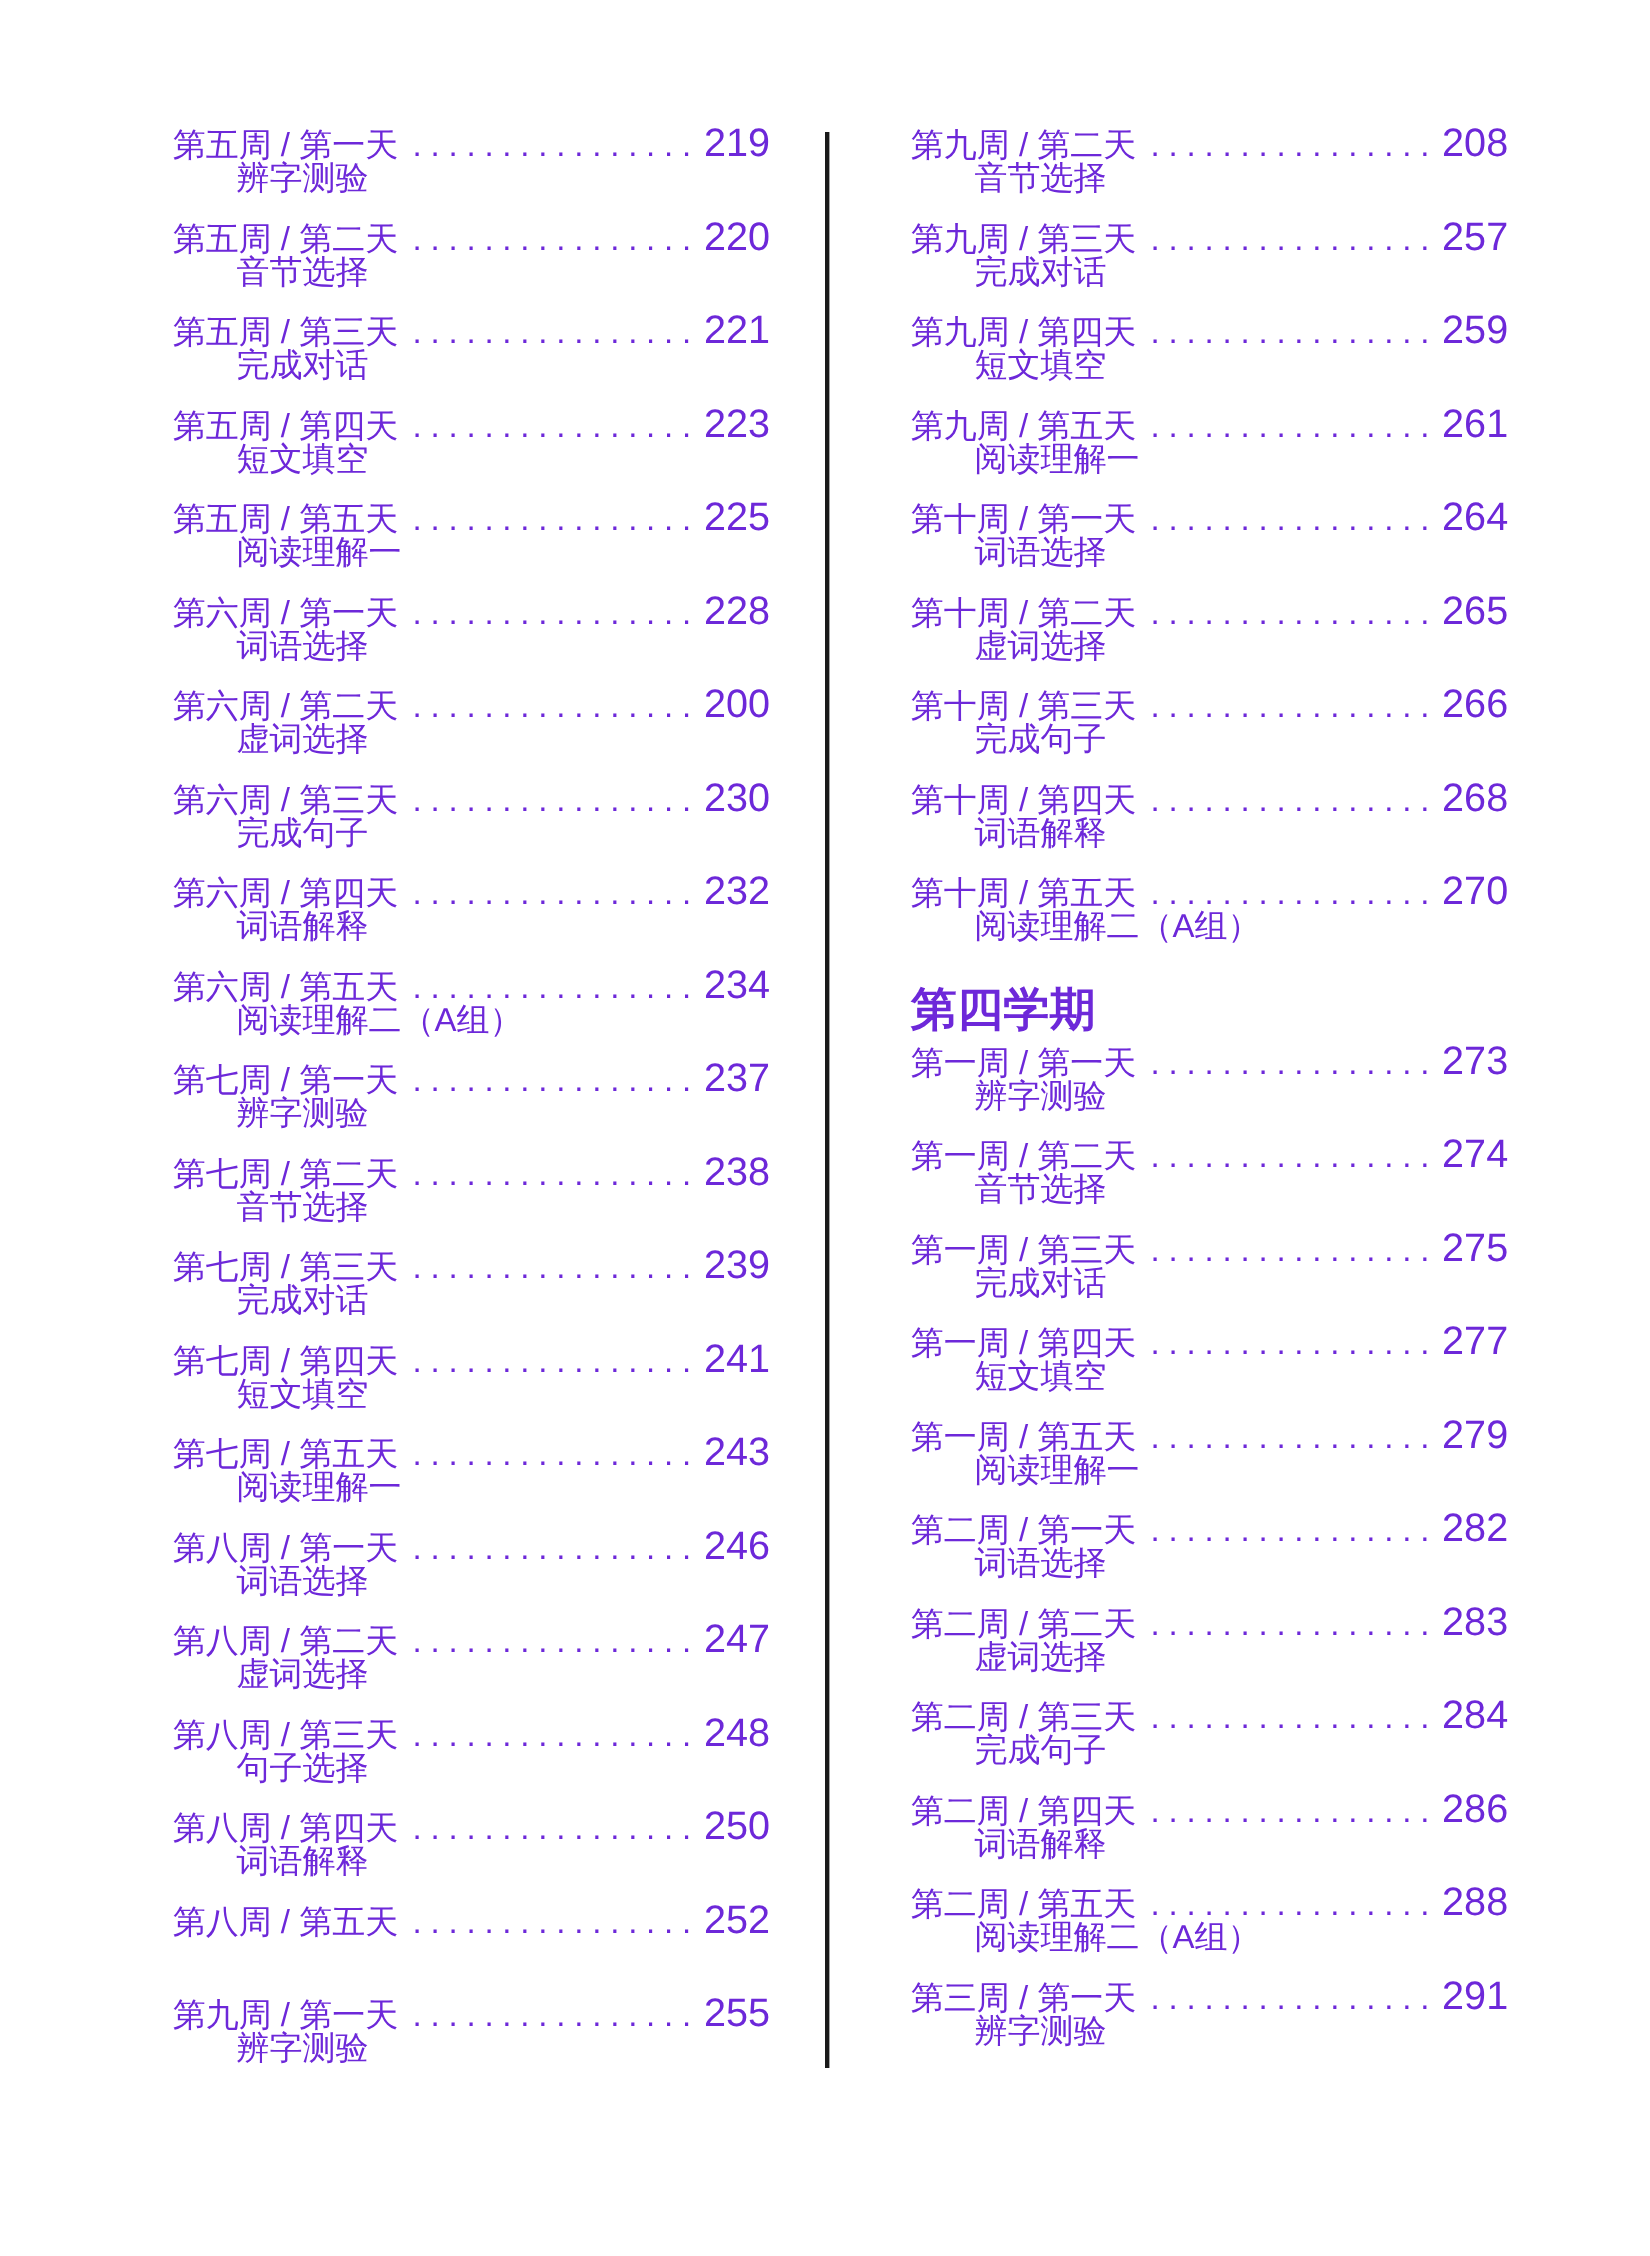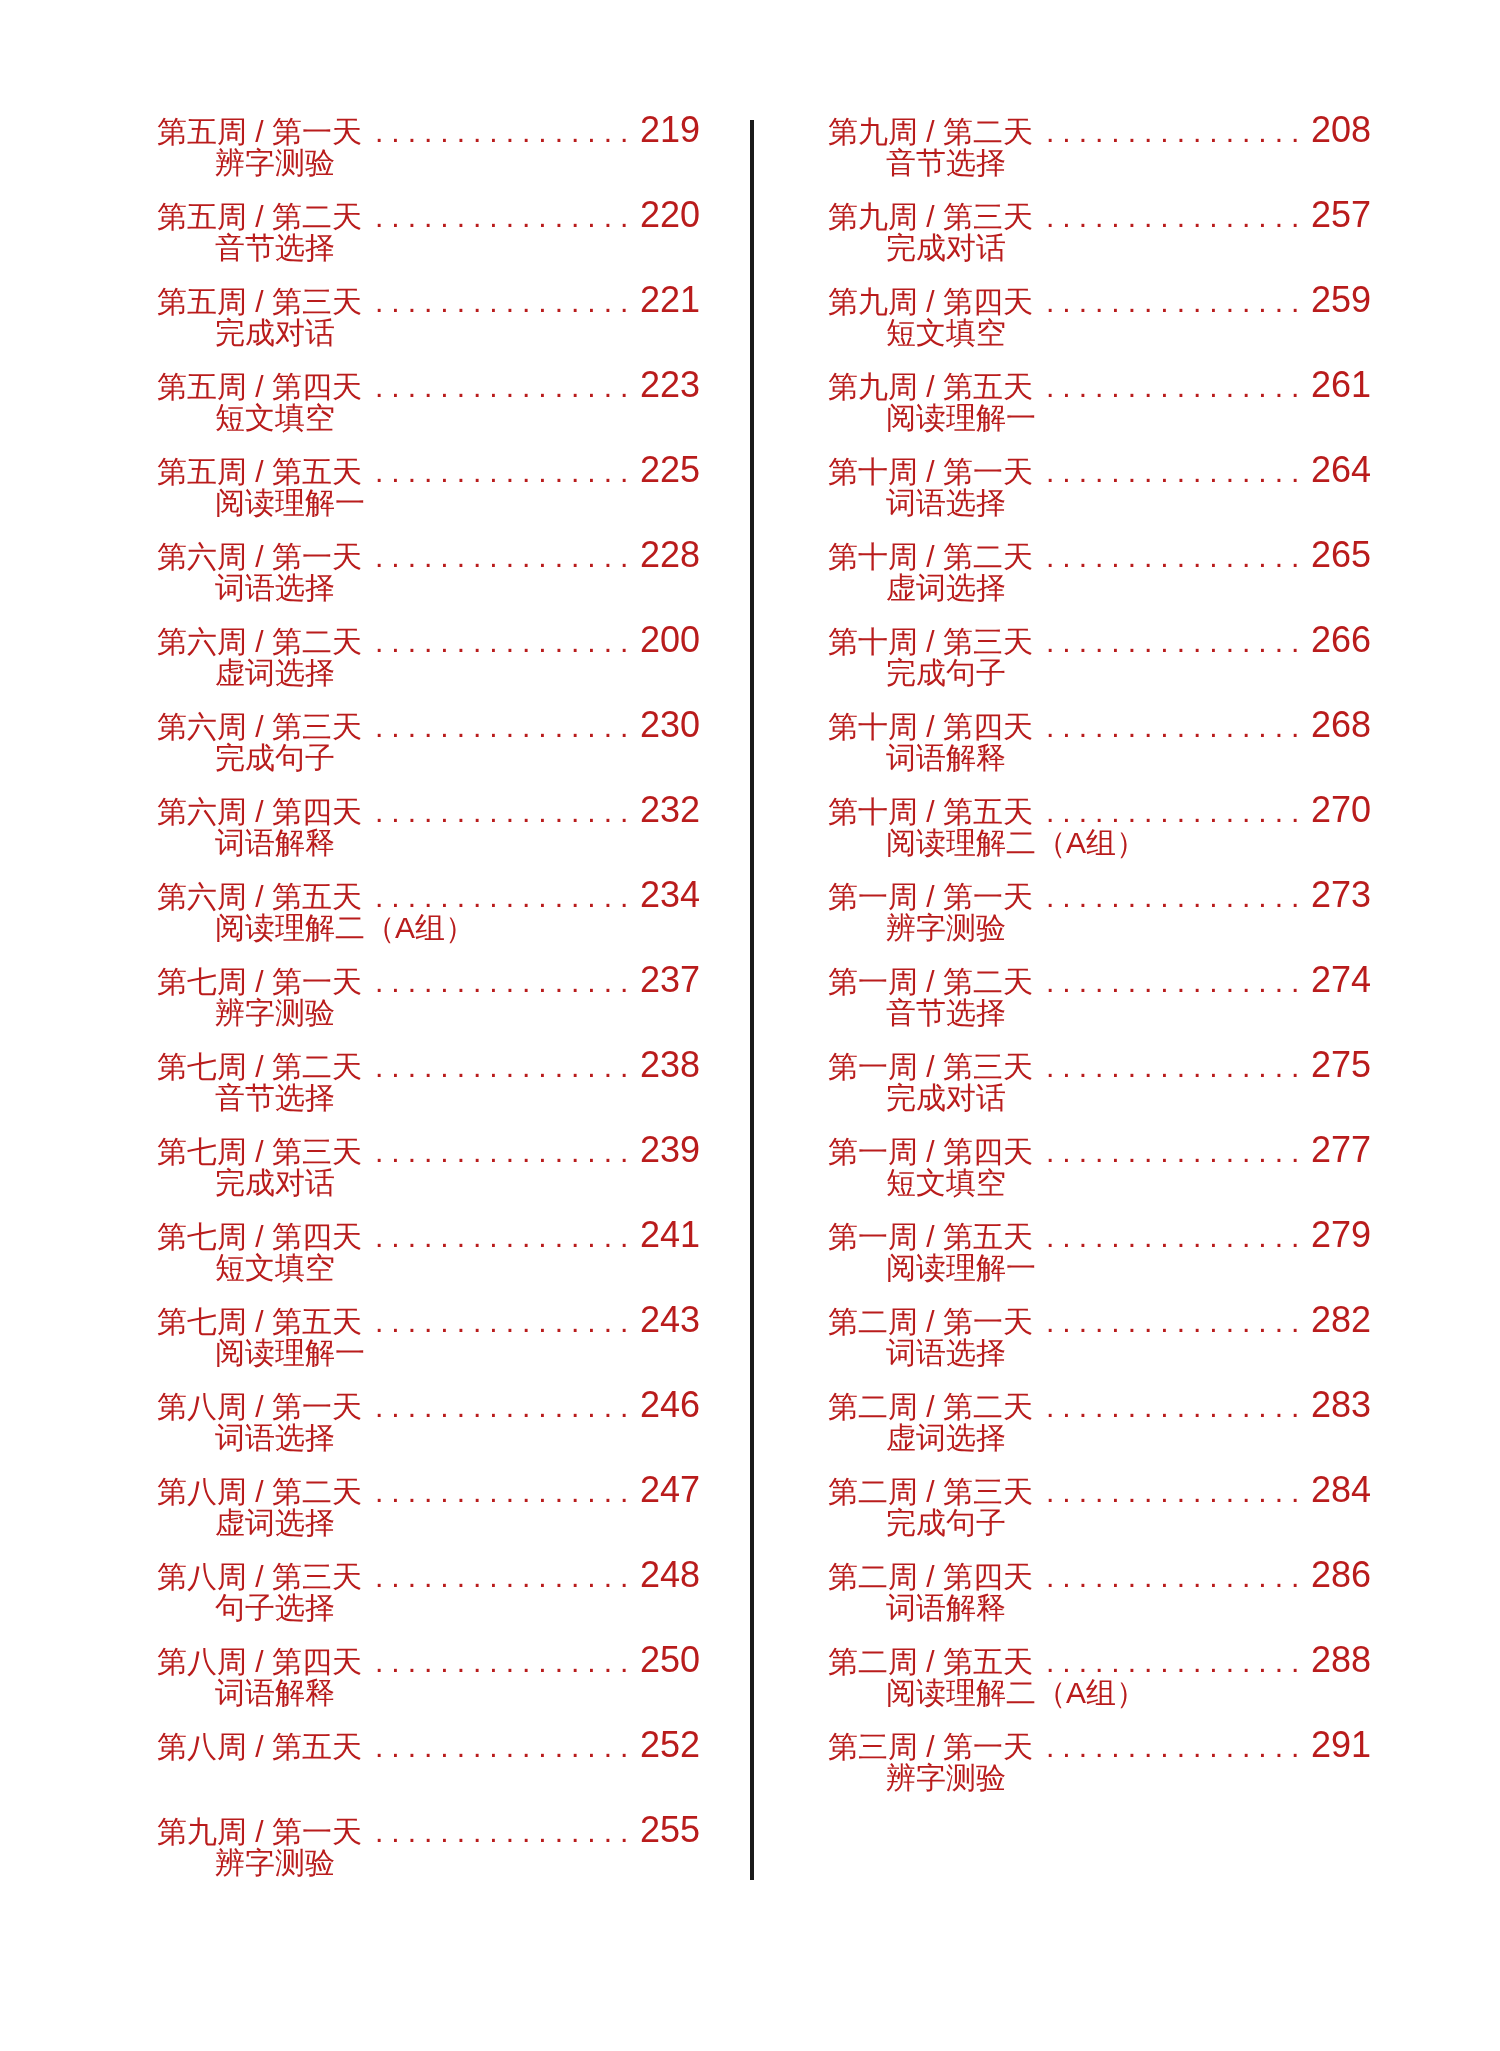"第五周 / 第一天" div.page { color: #b91c1c -> #6d28d9 }
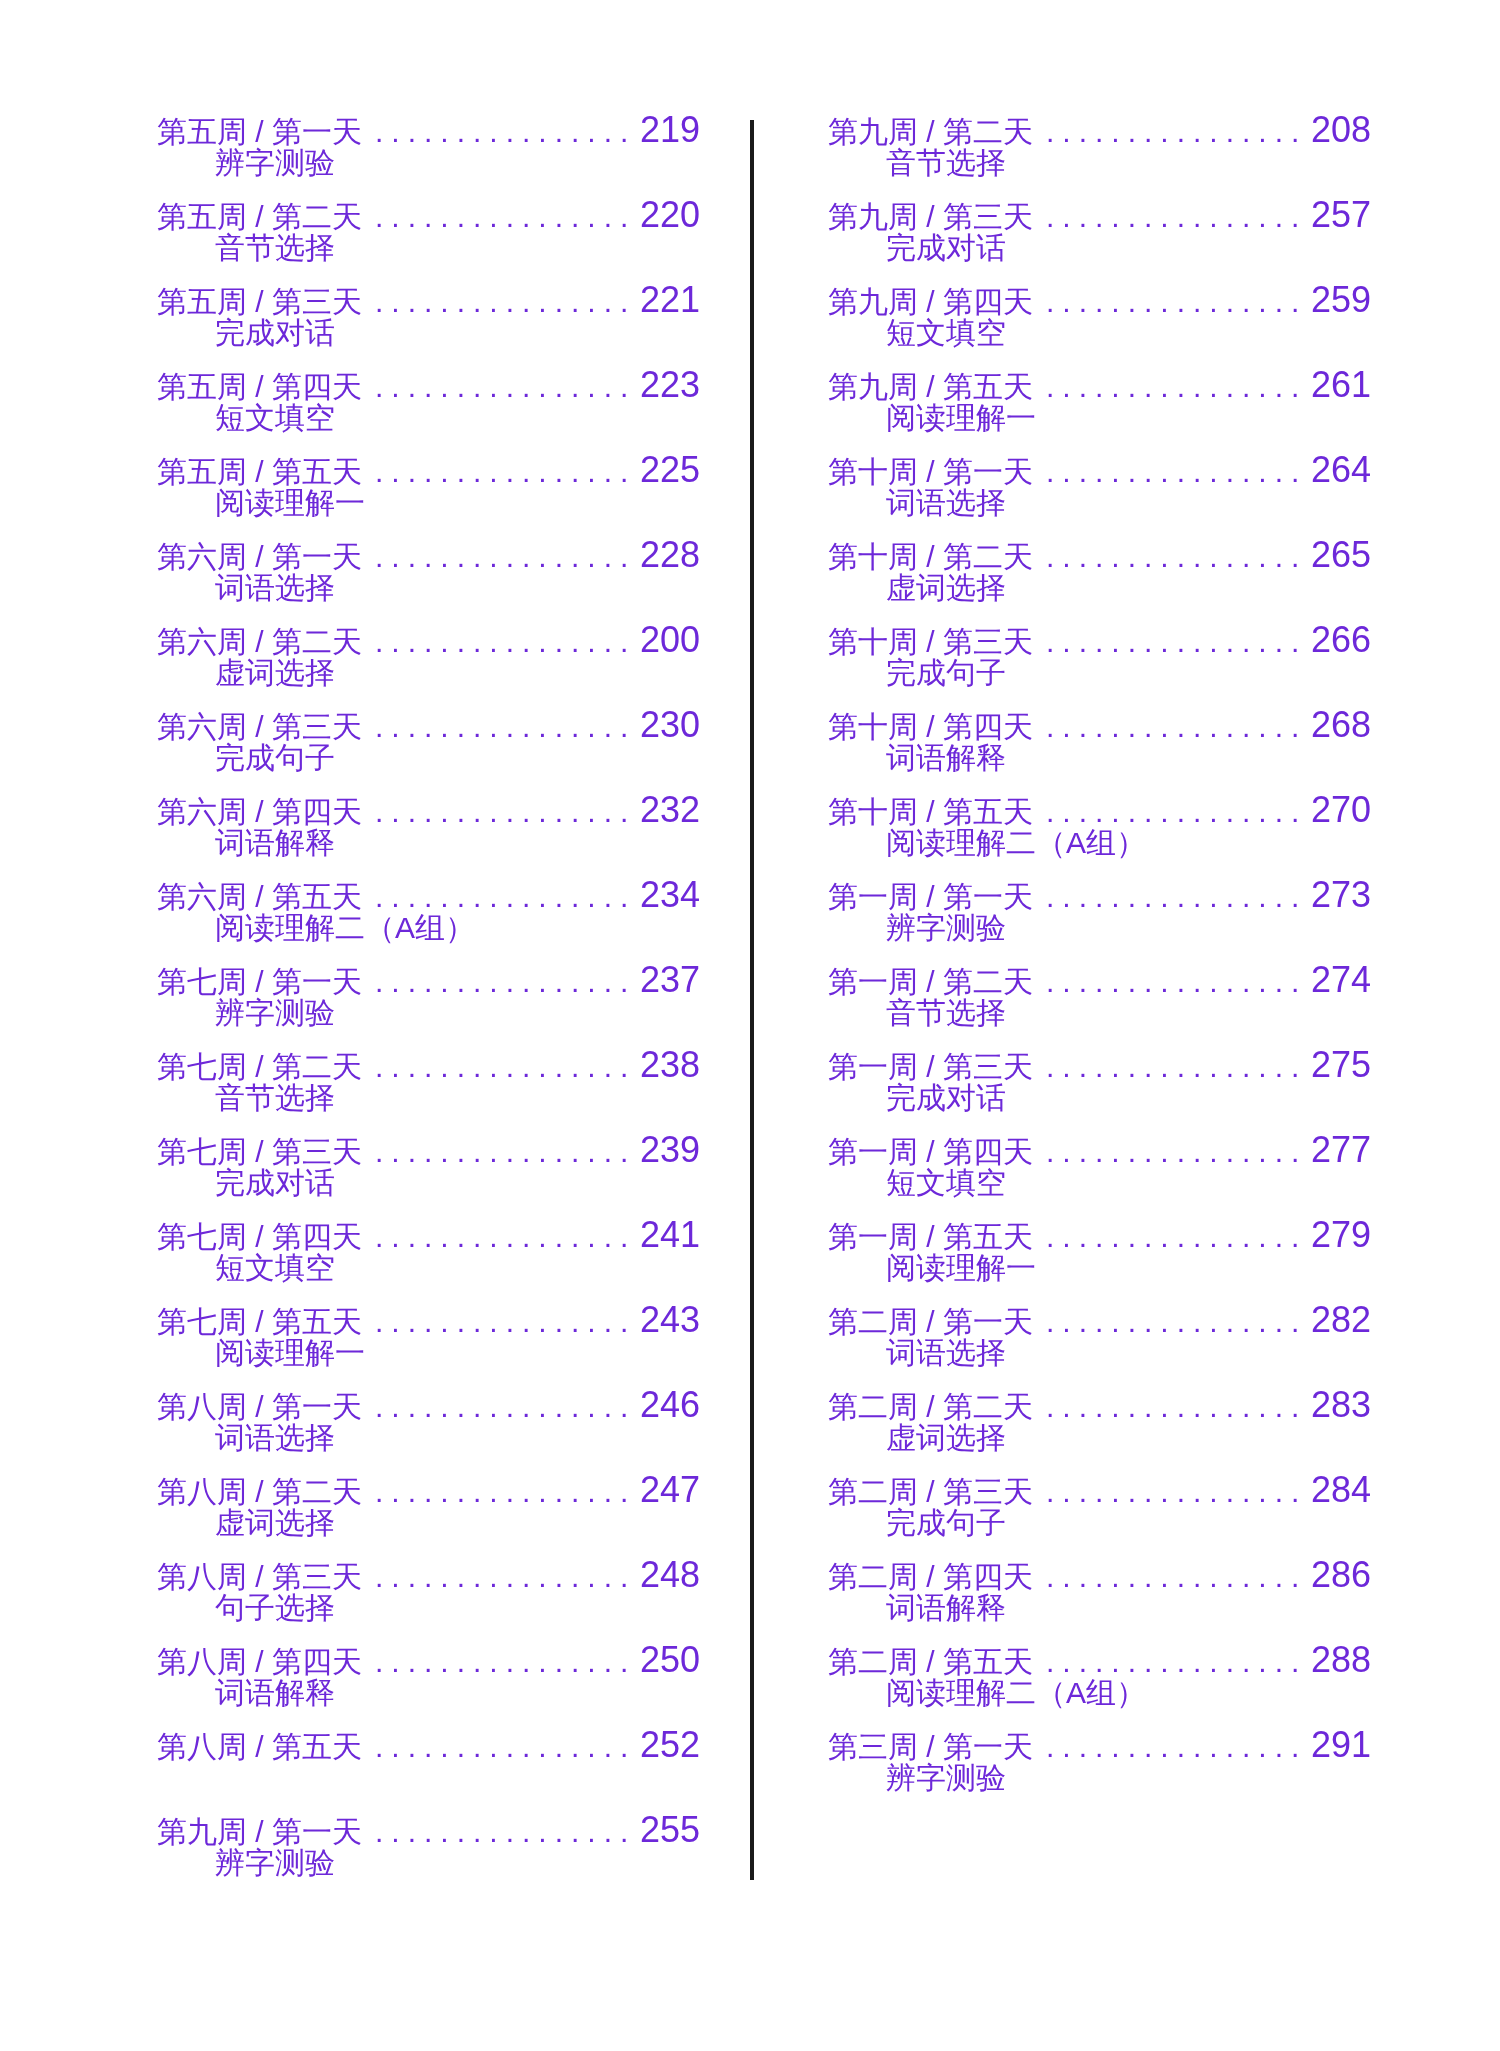"第四学期" div.section-heading { html: none -> <div>第四学期</div> }
